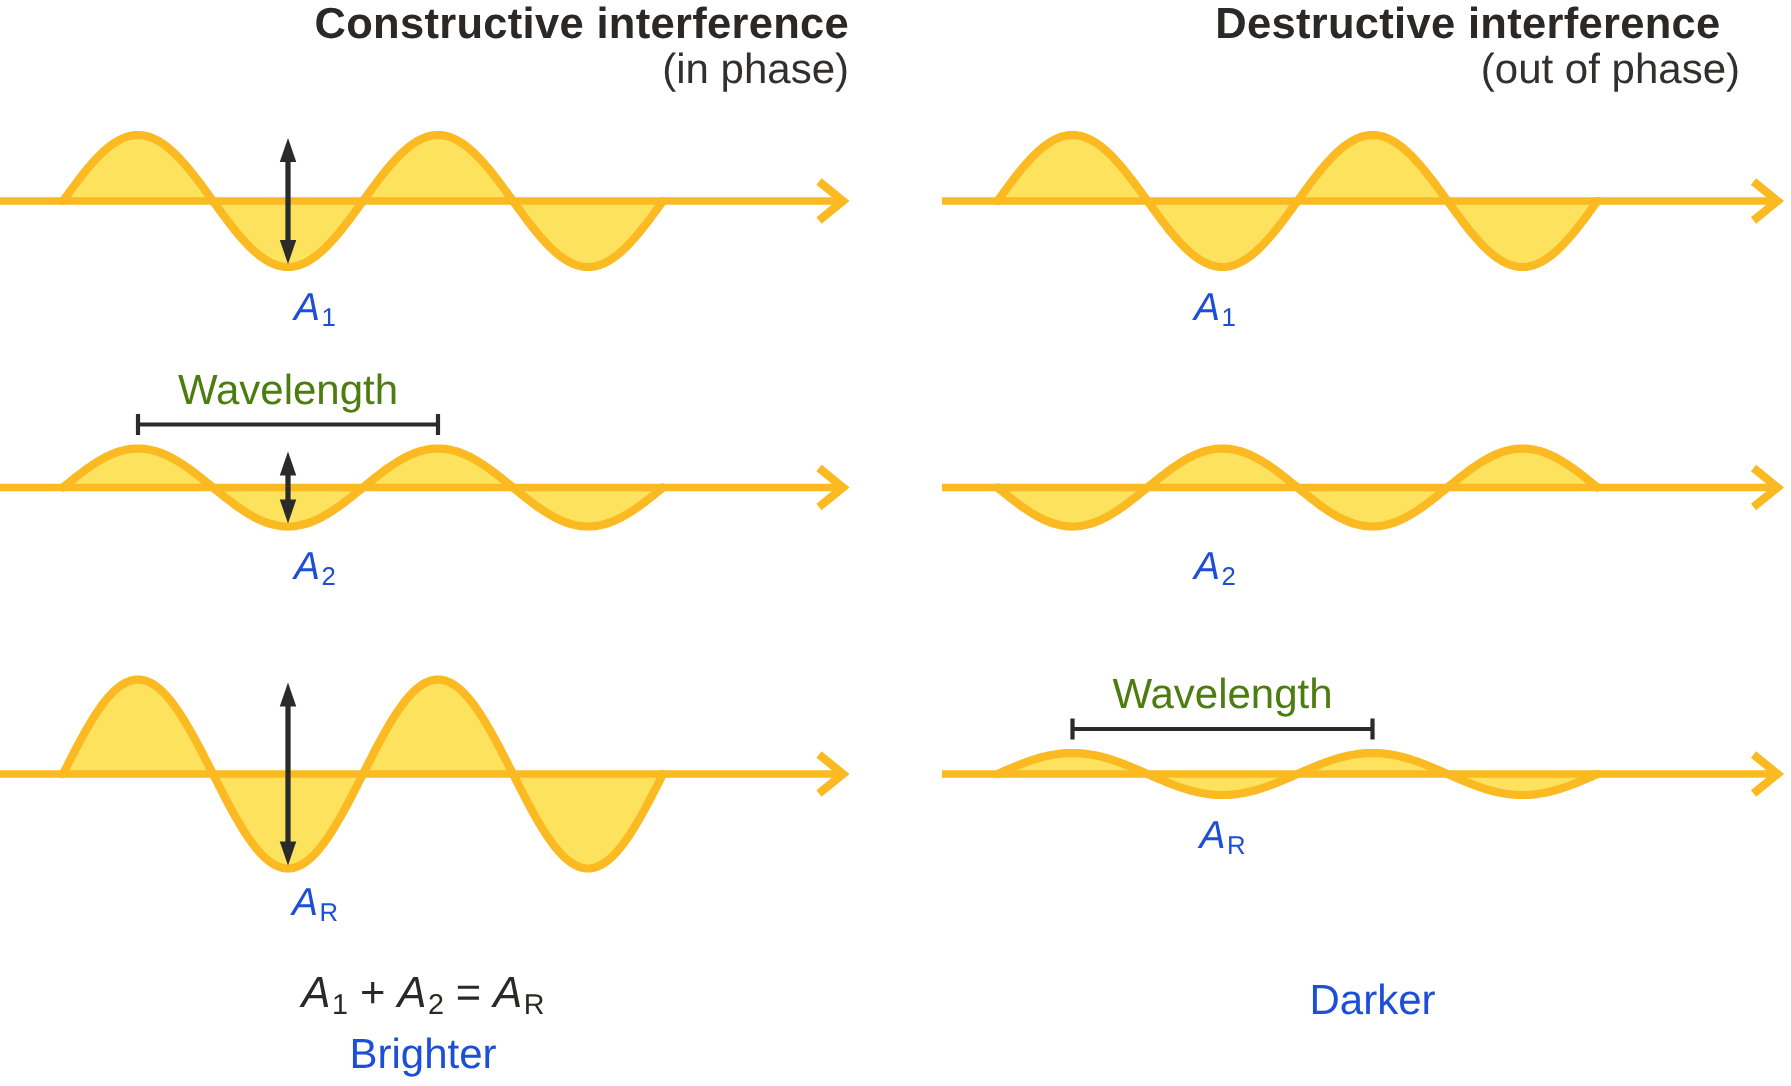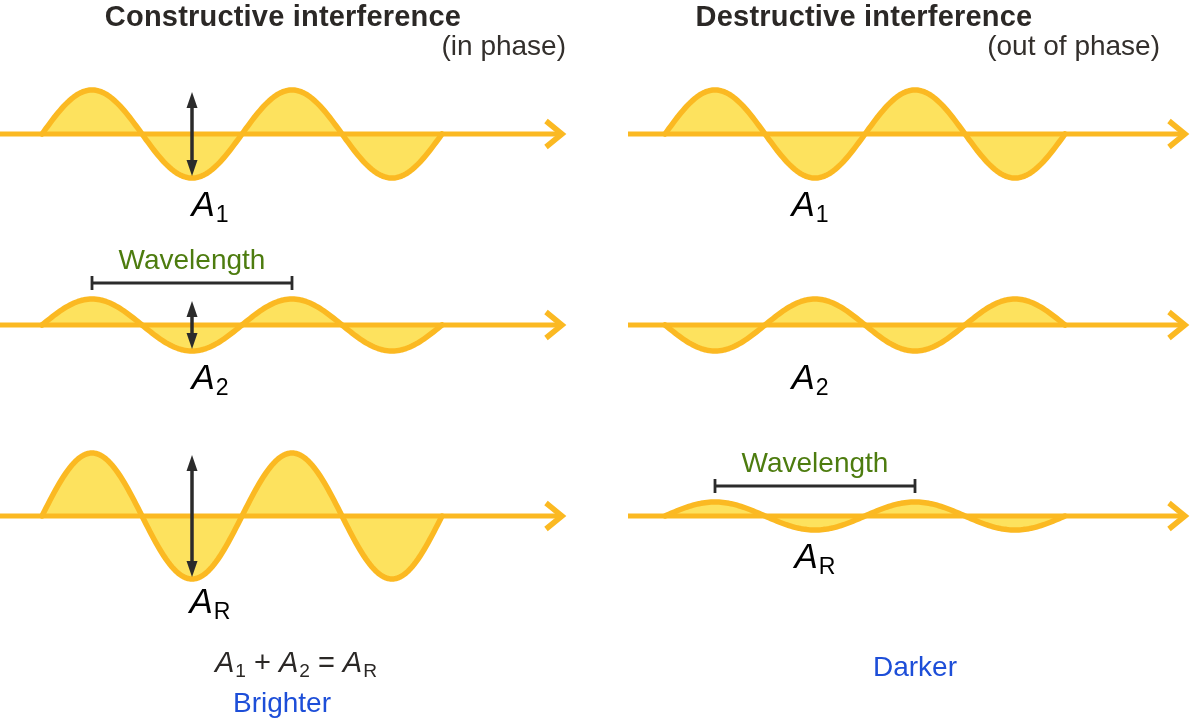"Constructive interference" .col-title { text-align: center -> right }
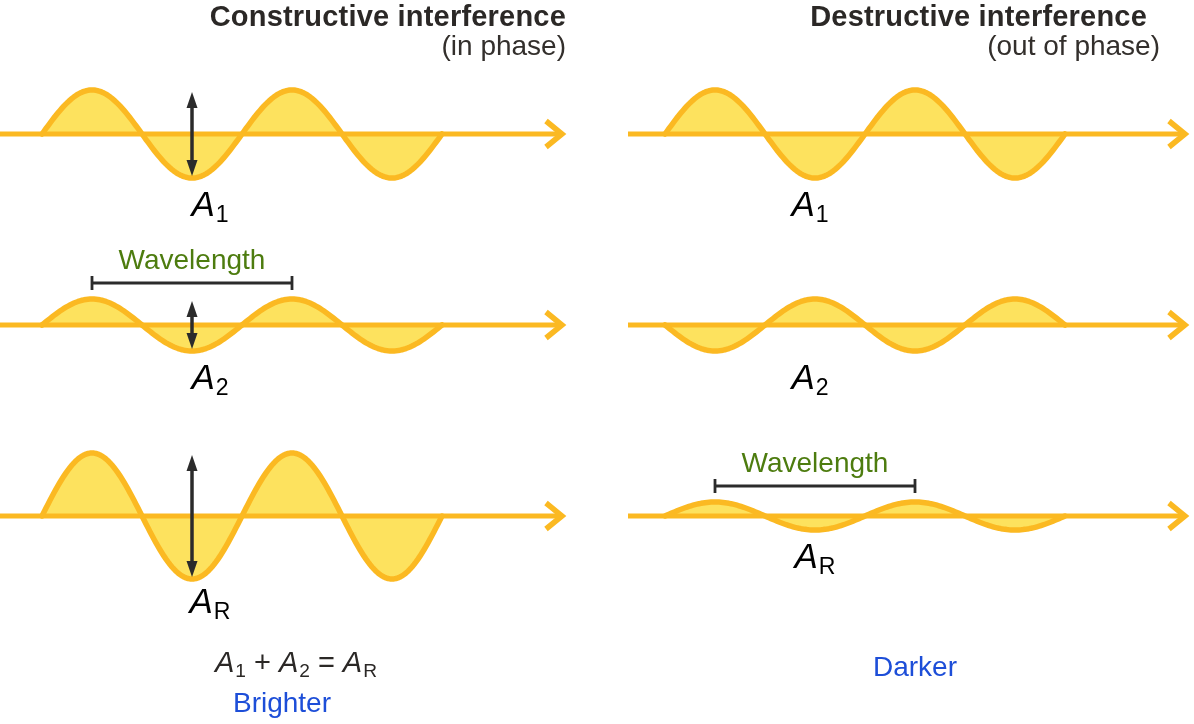"A1" .amp-label { color: #000000 -> #1d4ed8; font-size: 35px -> 26px }
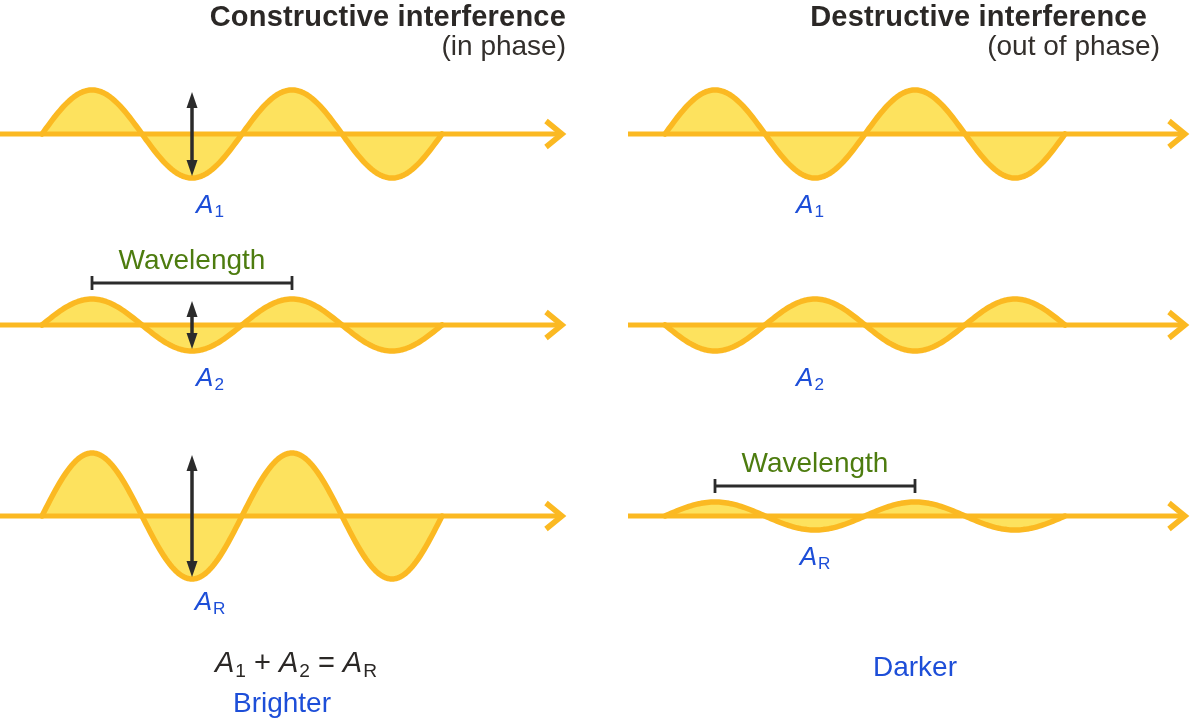"A1 + A2 = AR" div.equation { left: 296px -> 282px }
